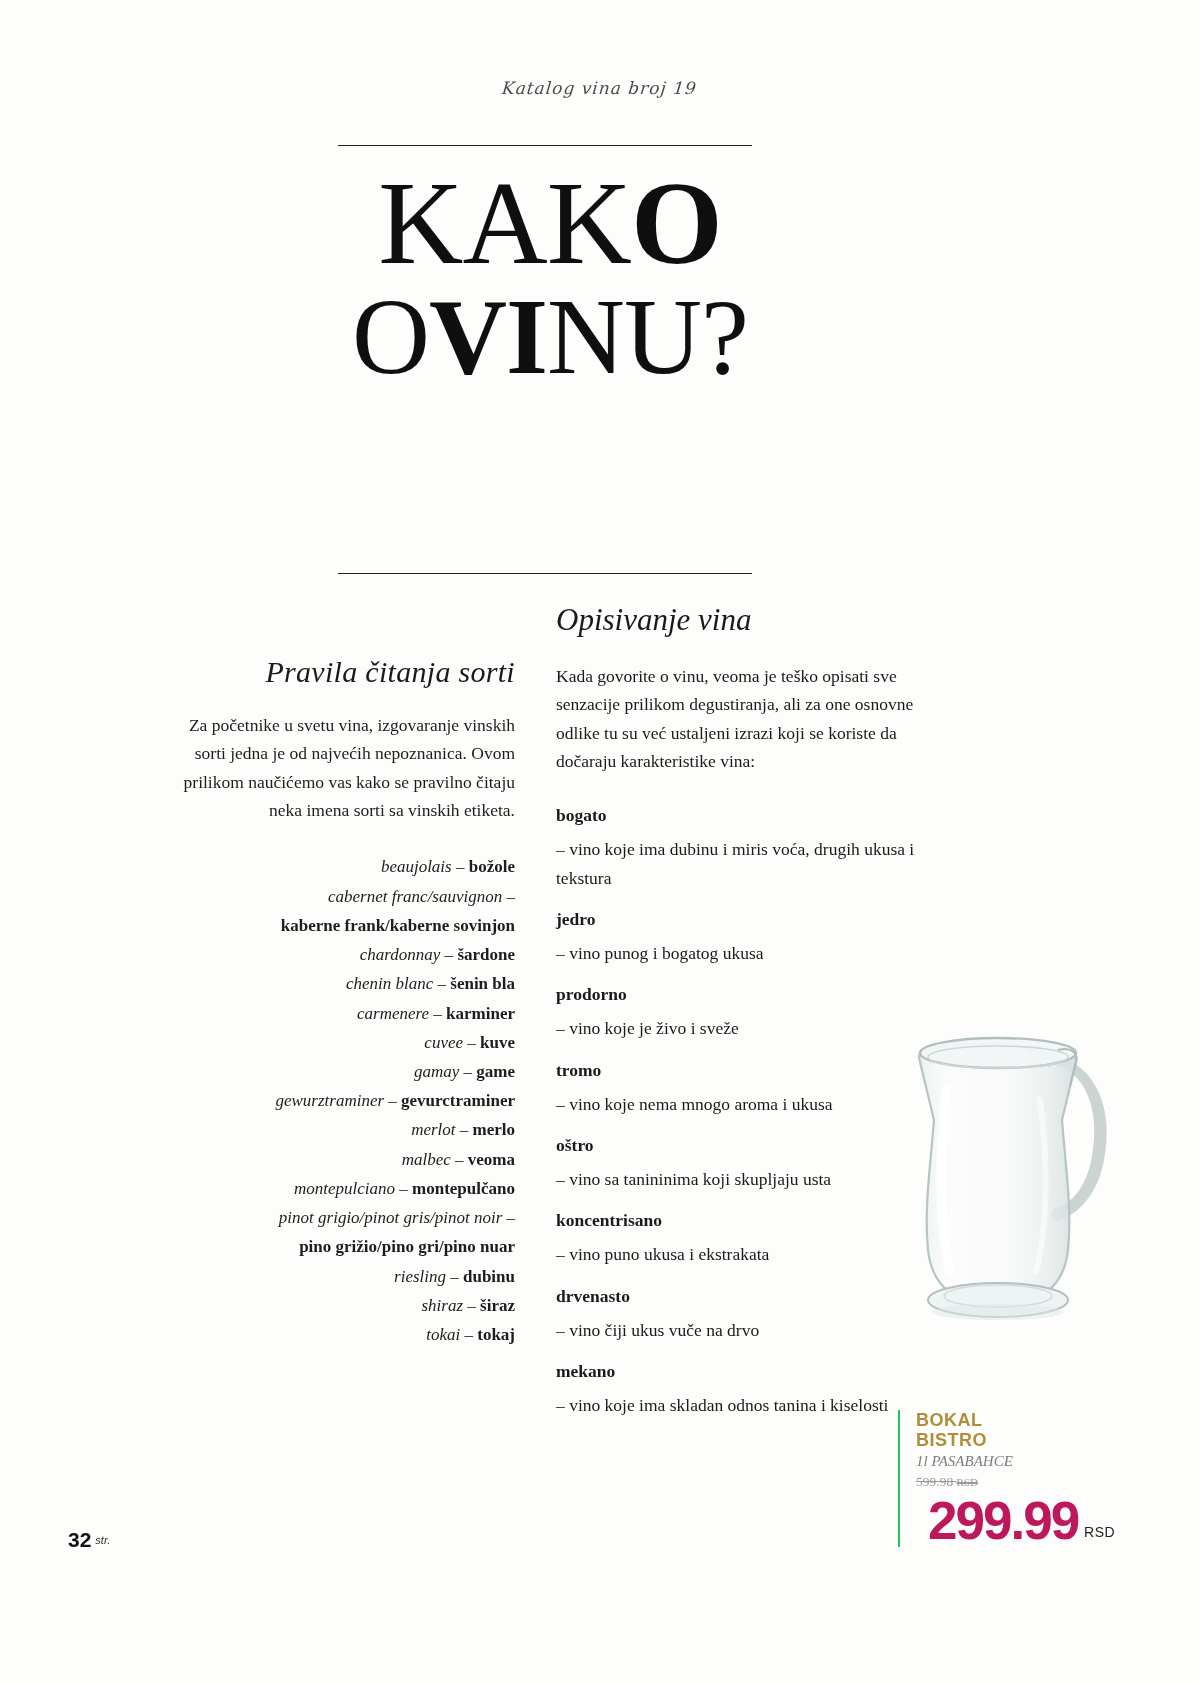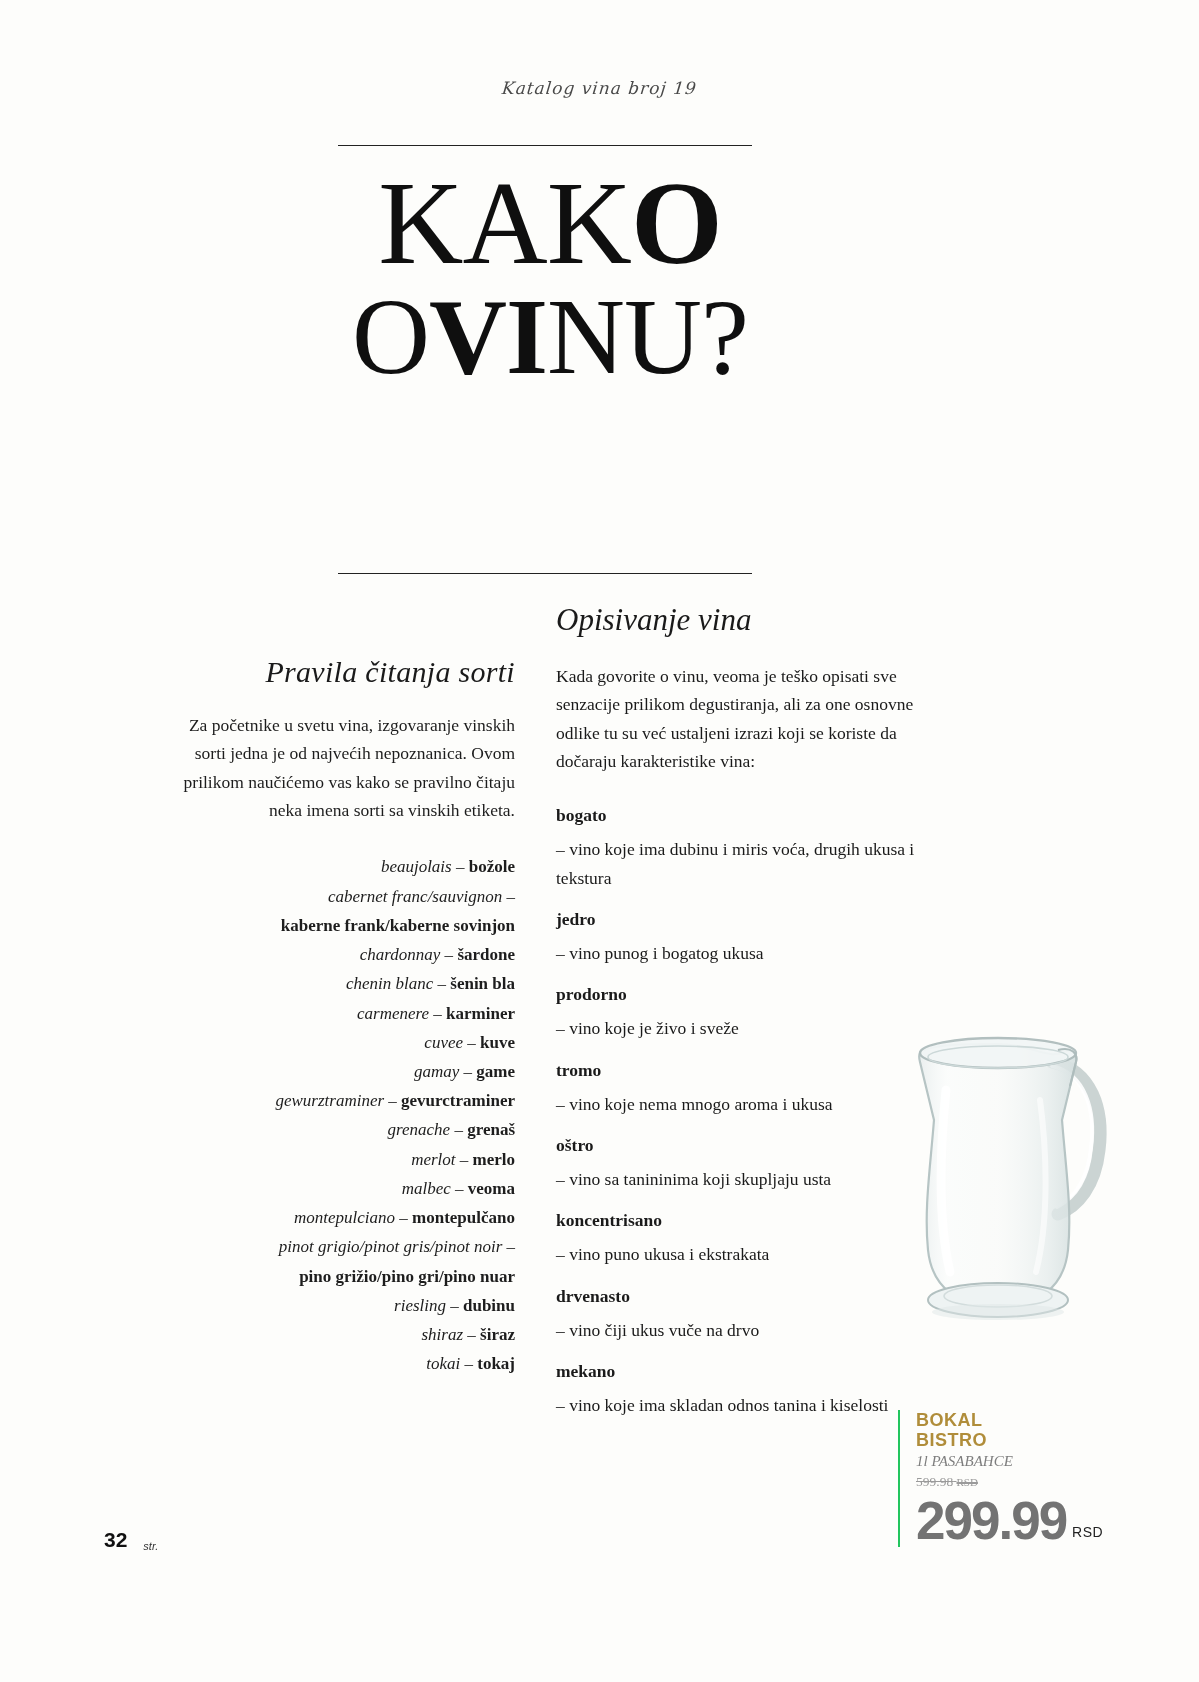"grenache – grenaš" li { html: <li><span>grenache – </span><b>grenaš</b></li> -> none }
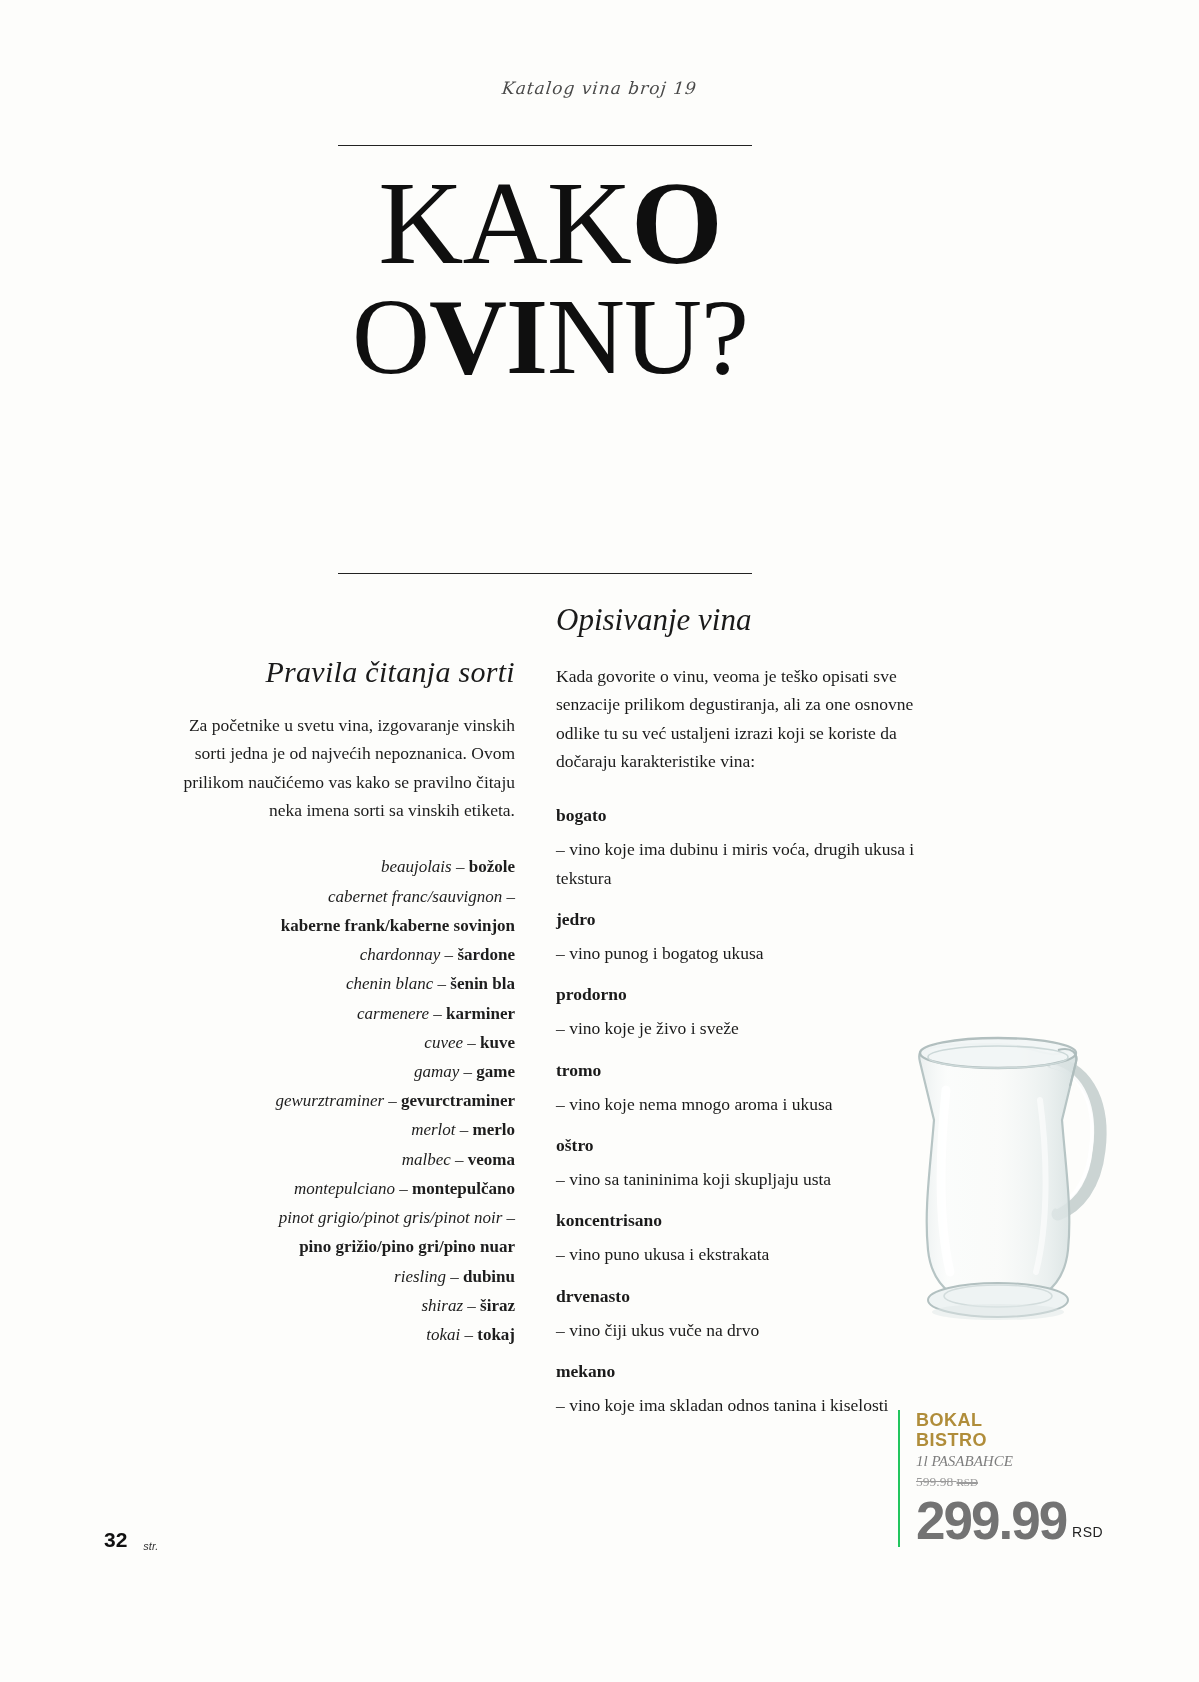"32" .page-num { align-items: flex-end -> center; gap: 16px -> 4px; margin-left: 36px -> none }
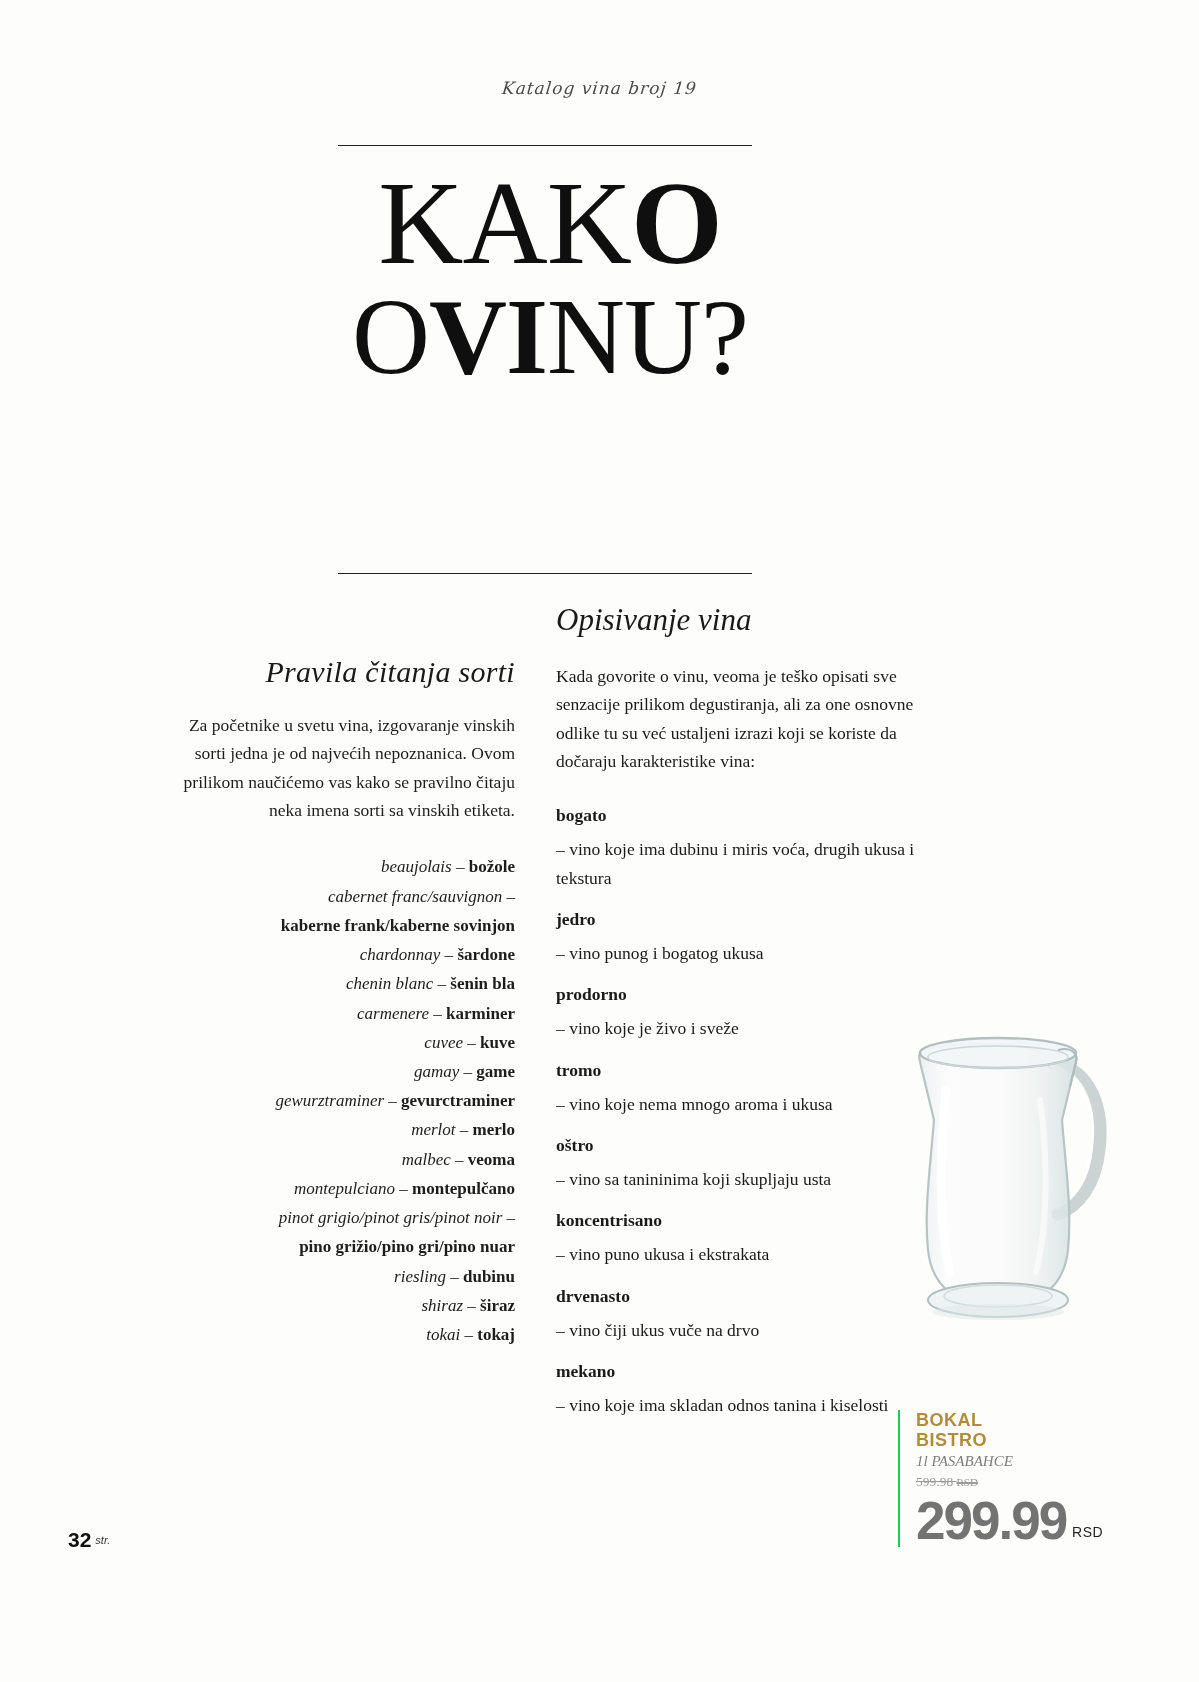"299.99" .price-main { color: #737373 -> #be185d; margin-left: none -> 12px }
